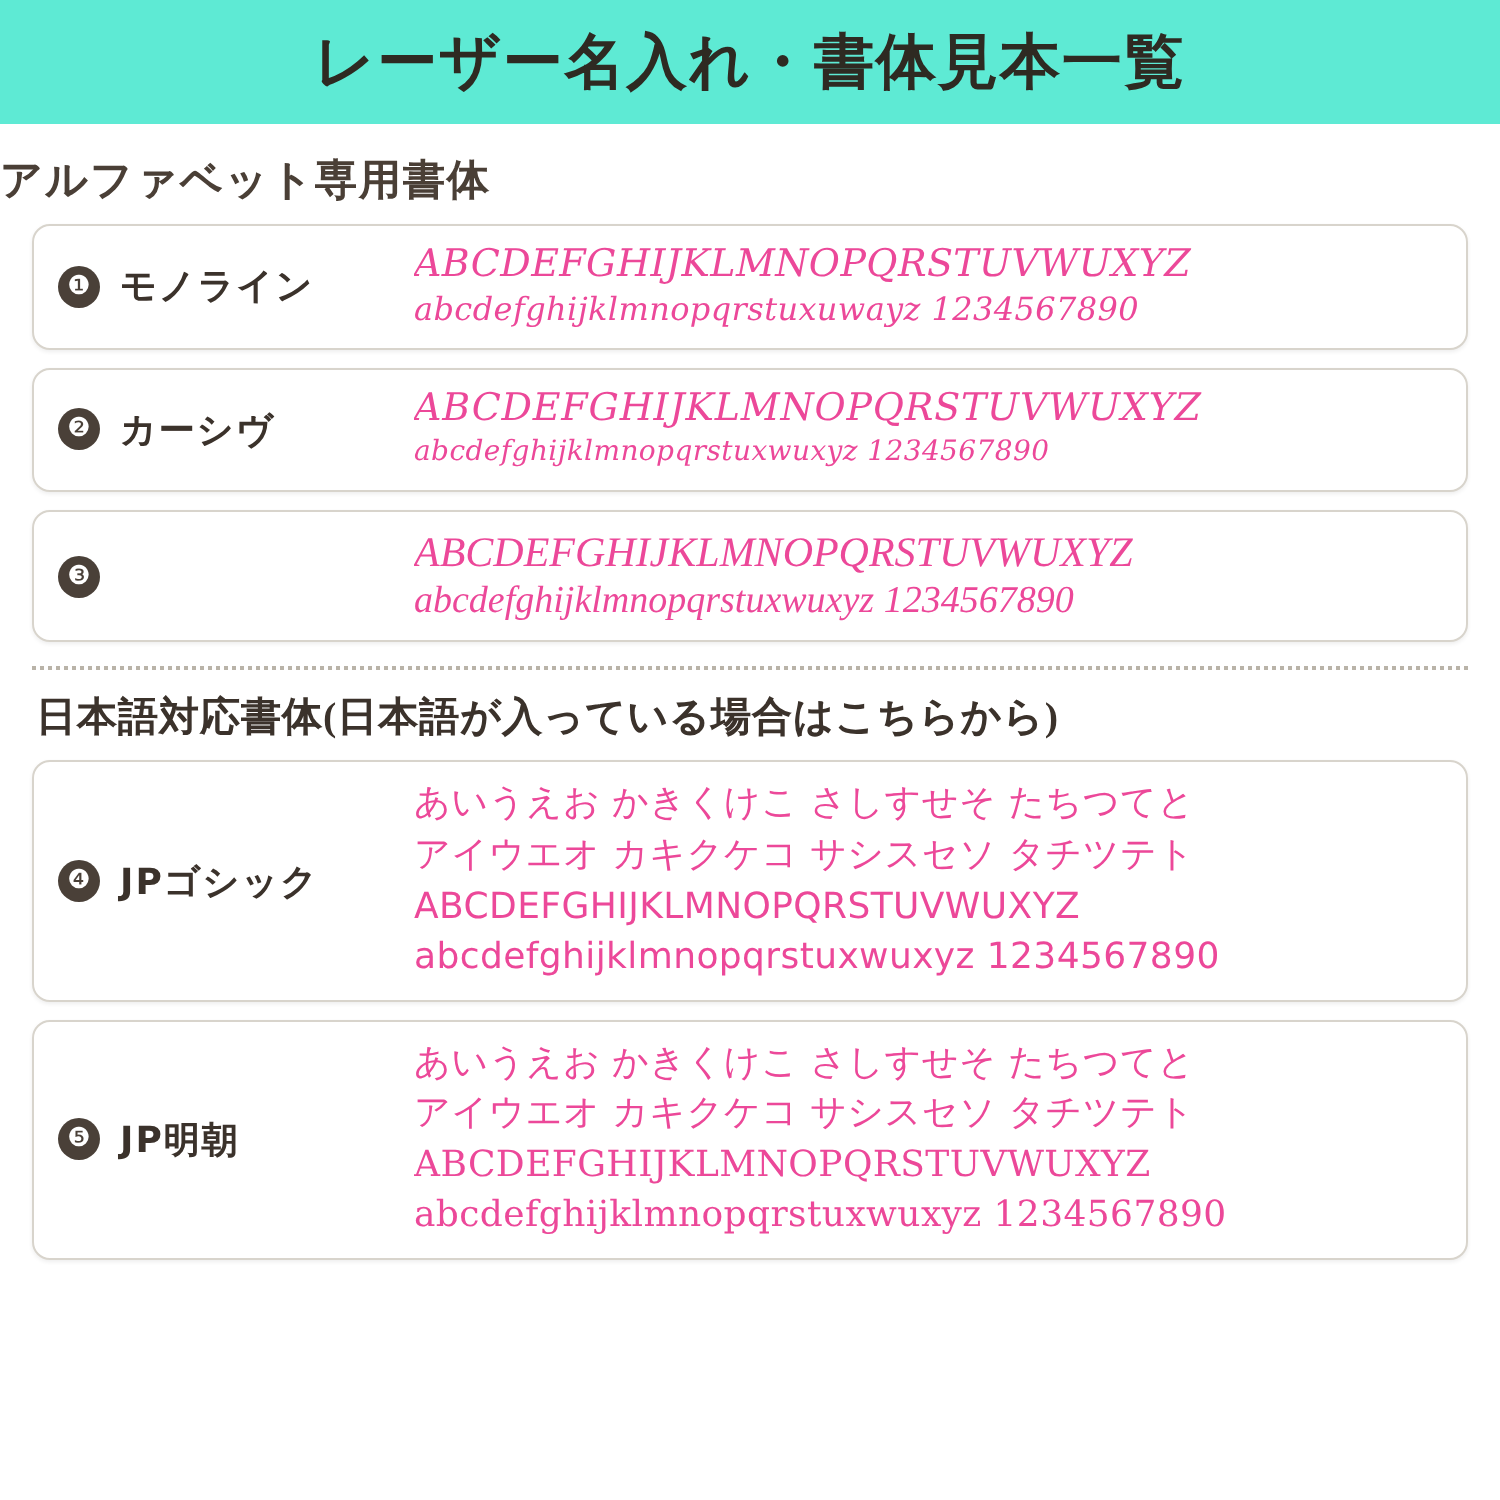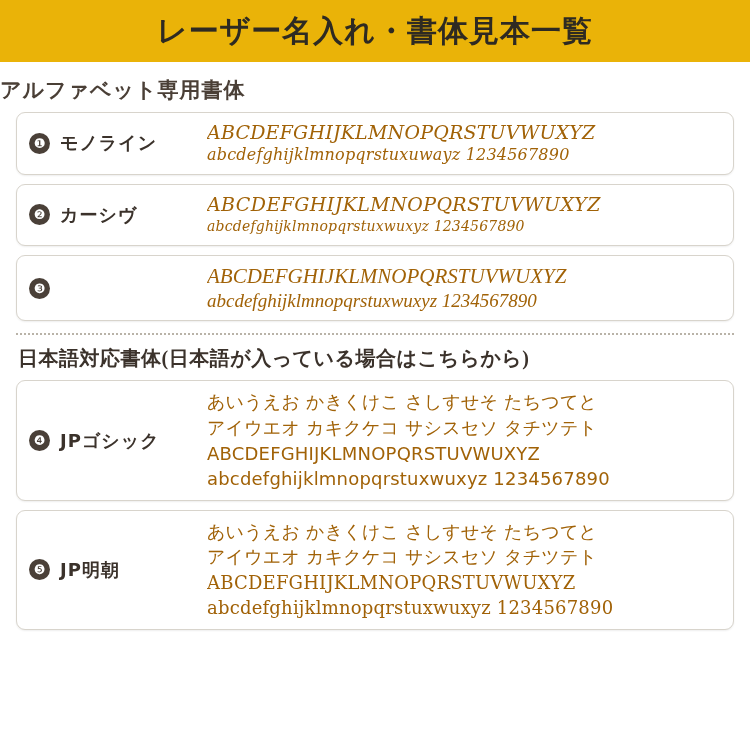"レーザー名入れ・書体見本一覧" .header { background: #eab308 -> #5eead4 }
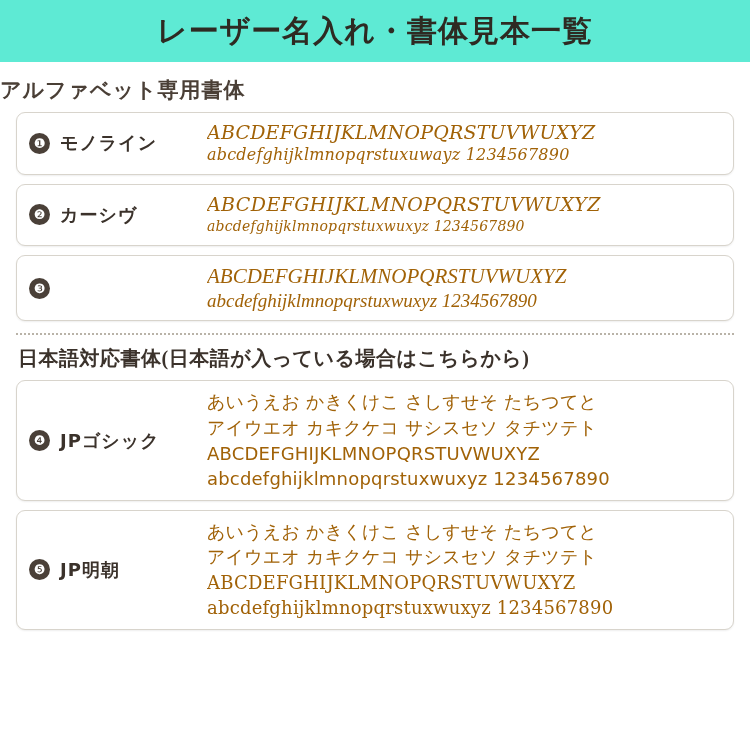"ABCDEFGHIJKLMNOPQRSTUVWUXYZ" .sample { color: #a16207 -> #ec4899 }
